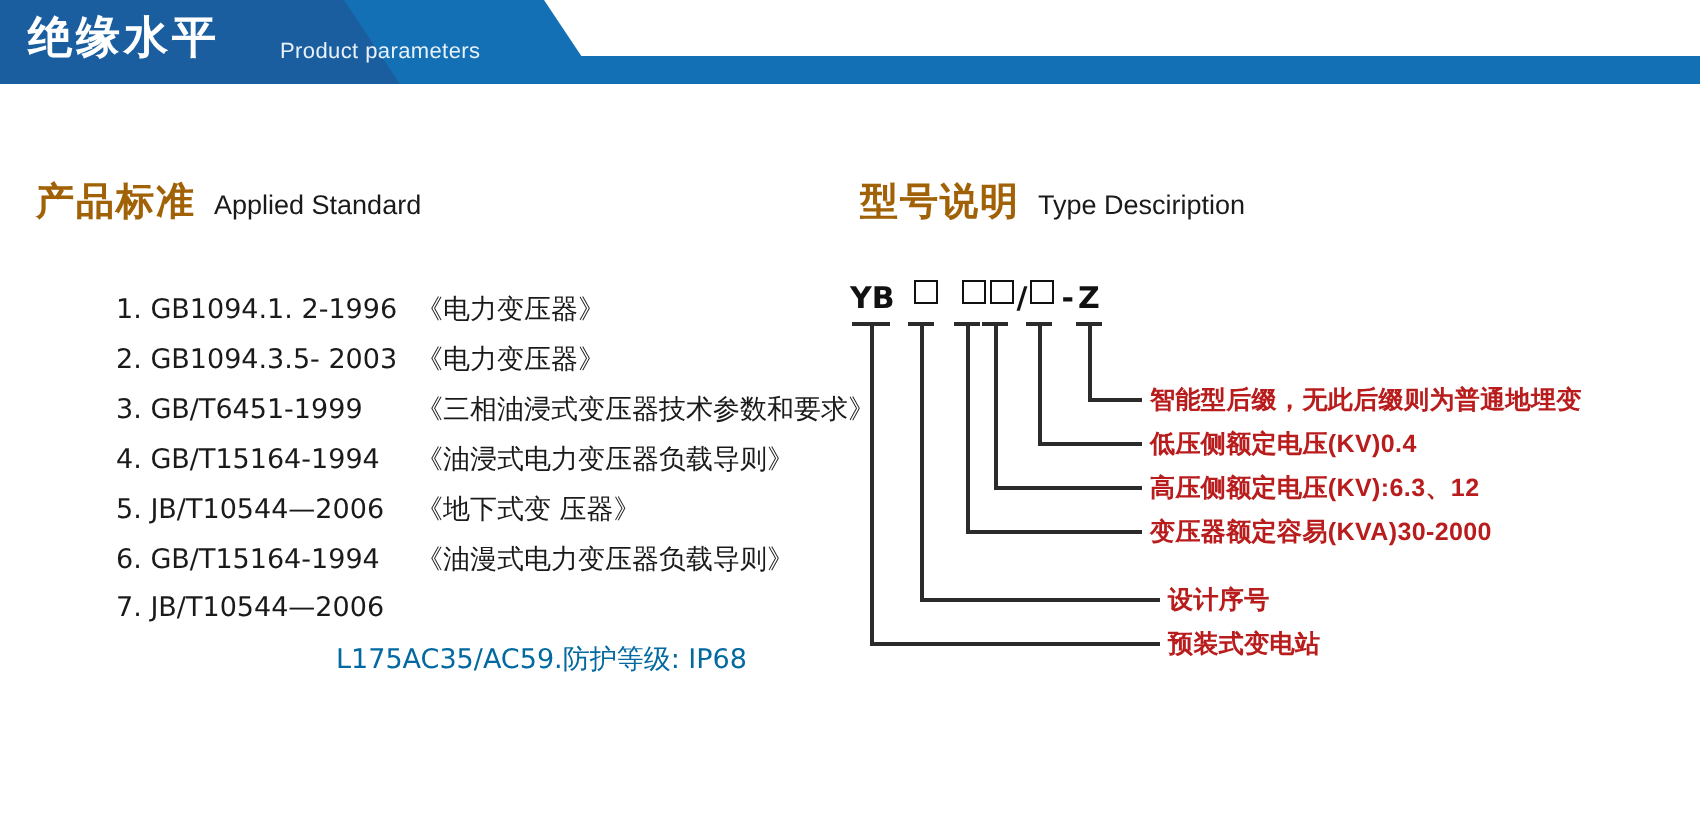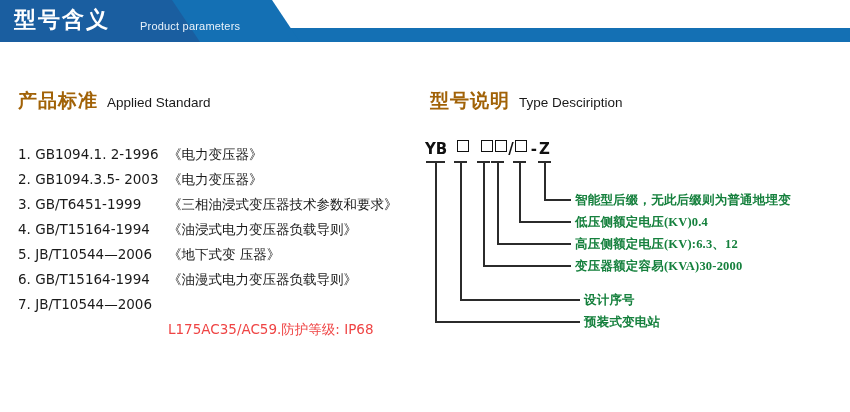"型号含义" div.banner-cn { text: 型号含义 -> 绝缘水平 }
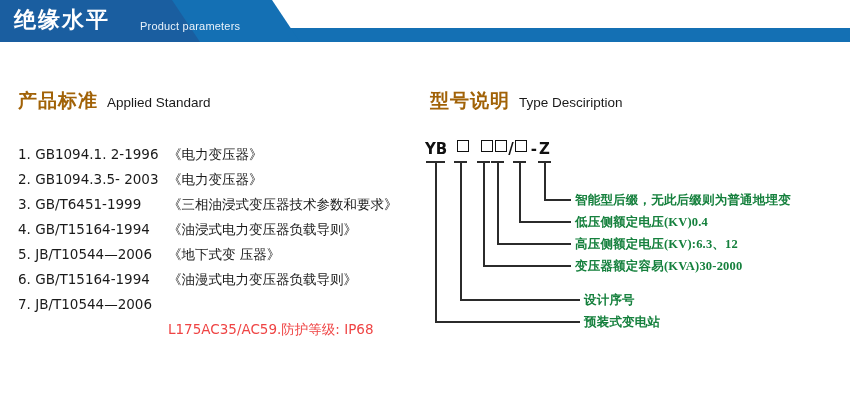"1. GB1094.1. 2-1996" .std-code { margin-left: none -> 40px }
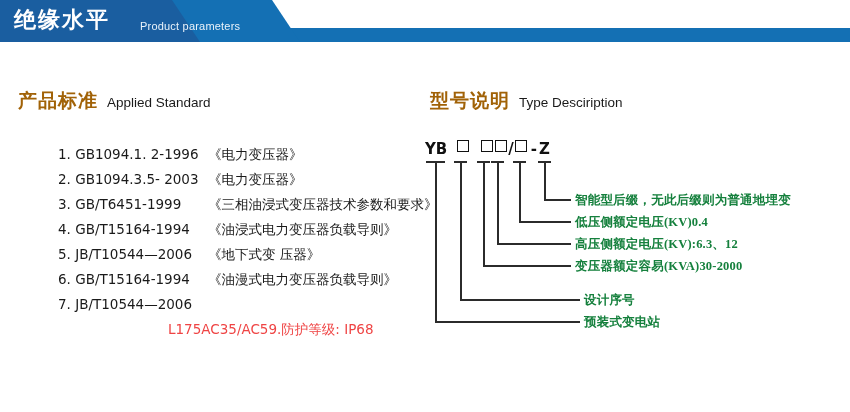"智能型后缀，无此后缀则为普通地埋变" .lbl { color: #15803d -> #b91c1c; font-family: Liberation Serif, serif -> Liberation Sans, sans-serif }
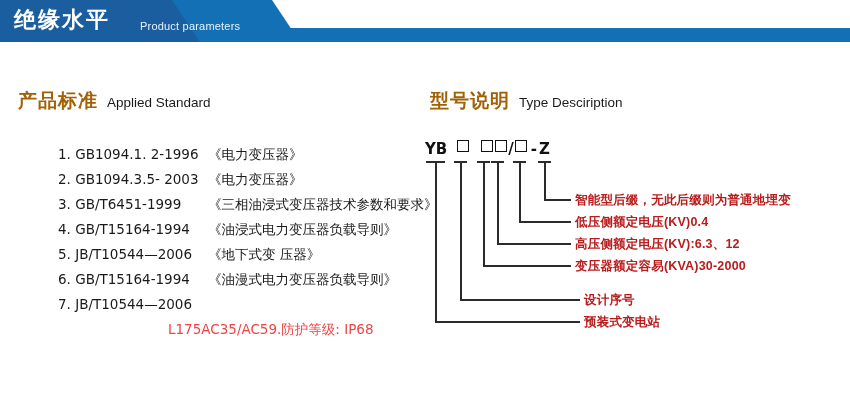"L175AC35/AC59.防护等级: IP68" .std-cont { color: #ef4444 -> #0369a1 }
